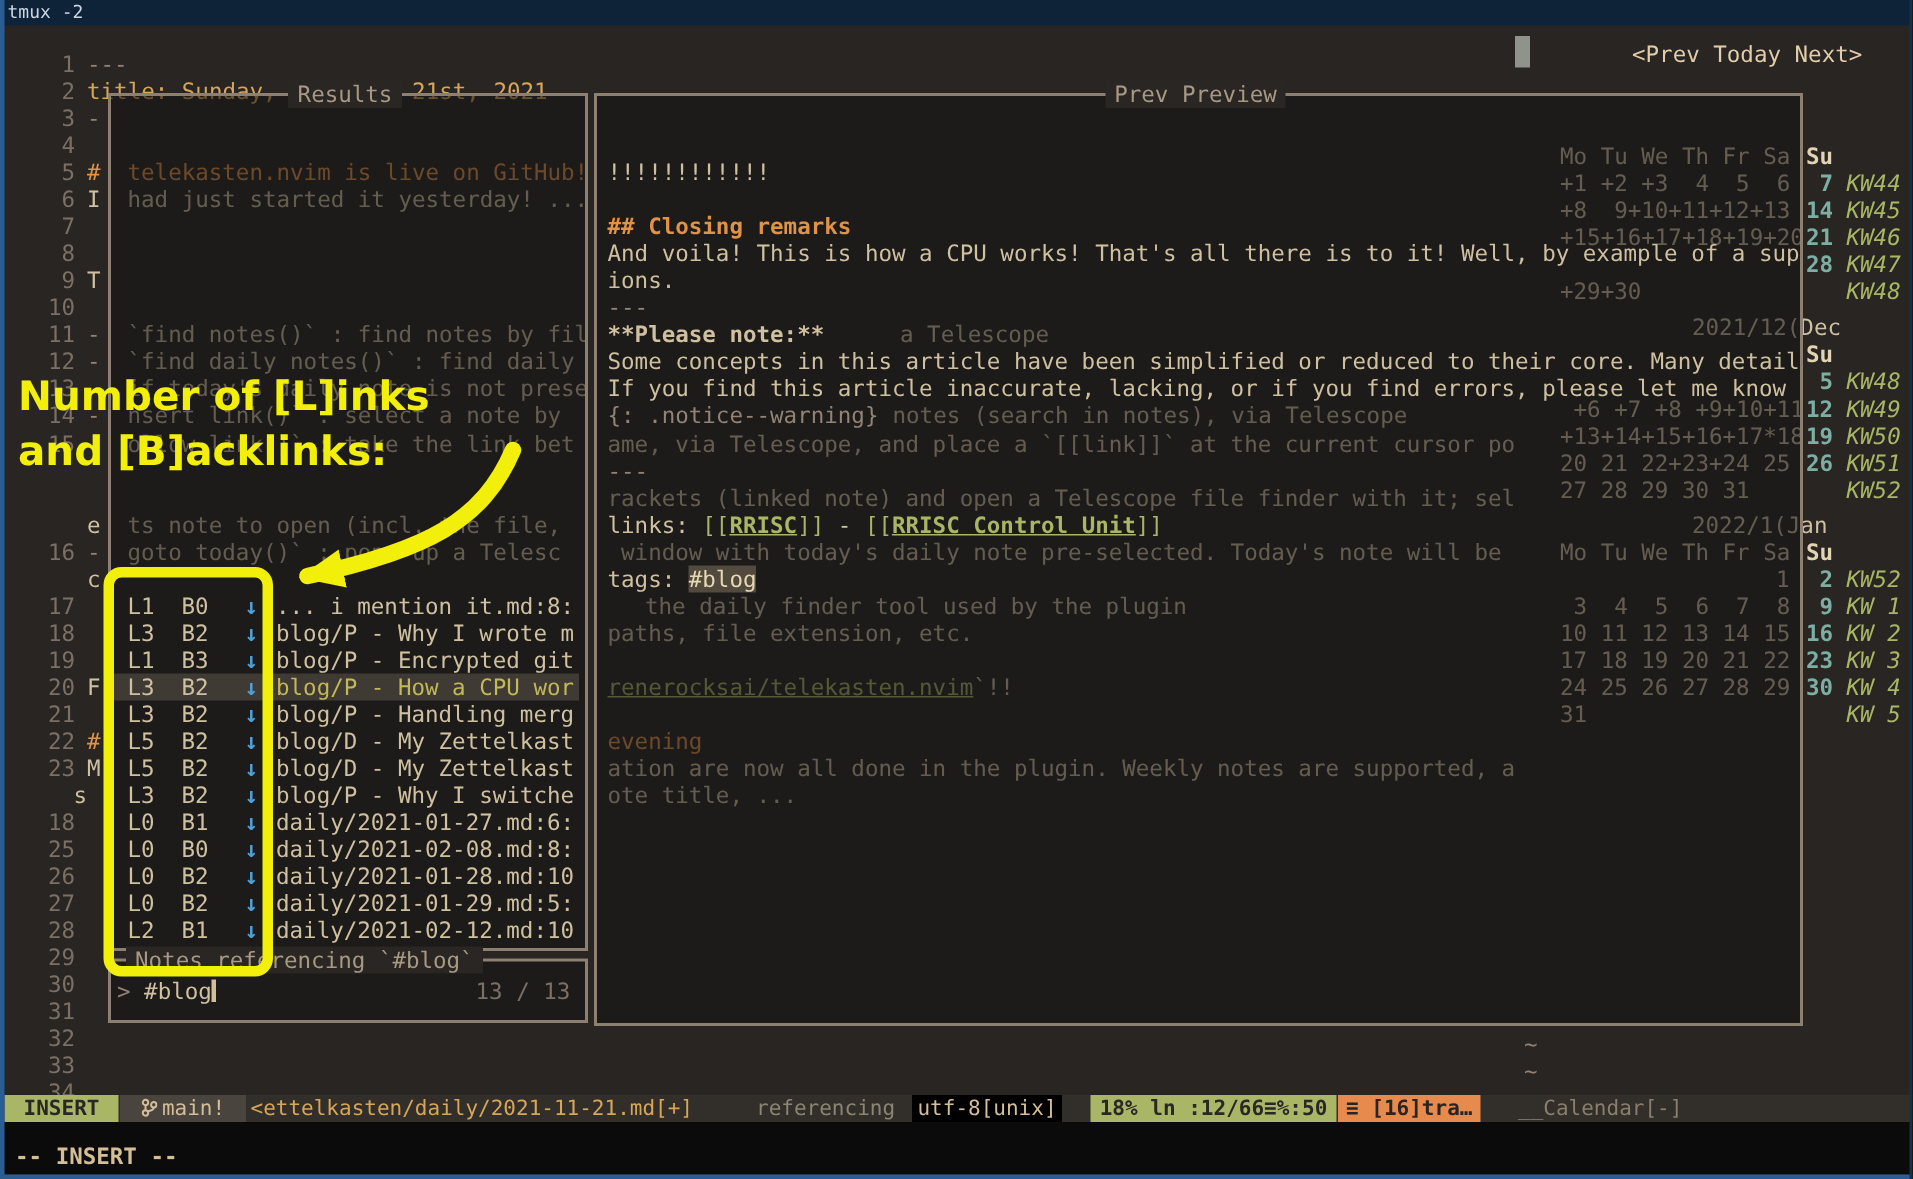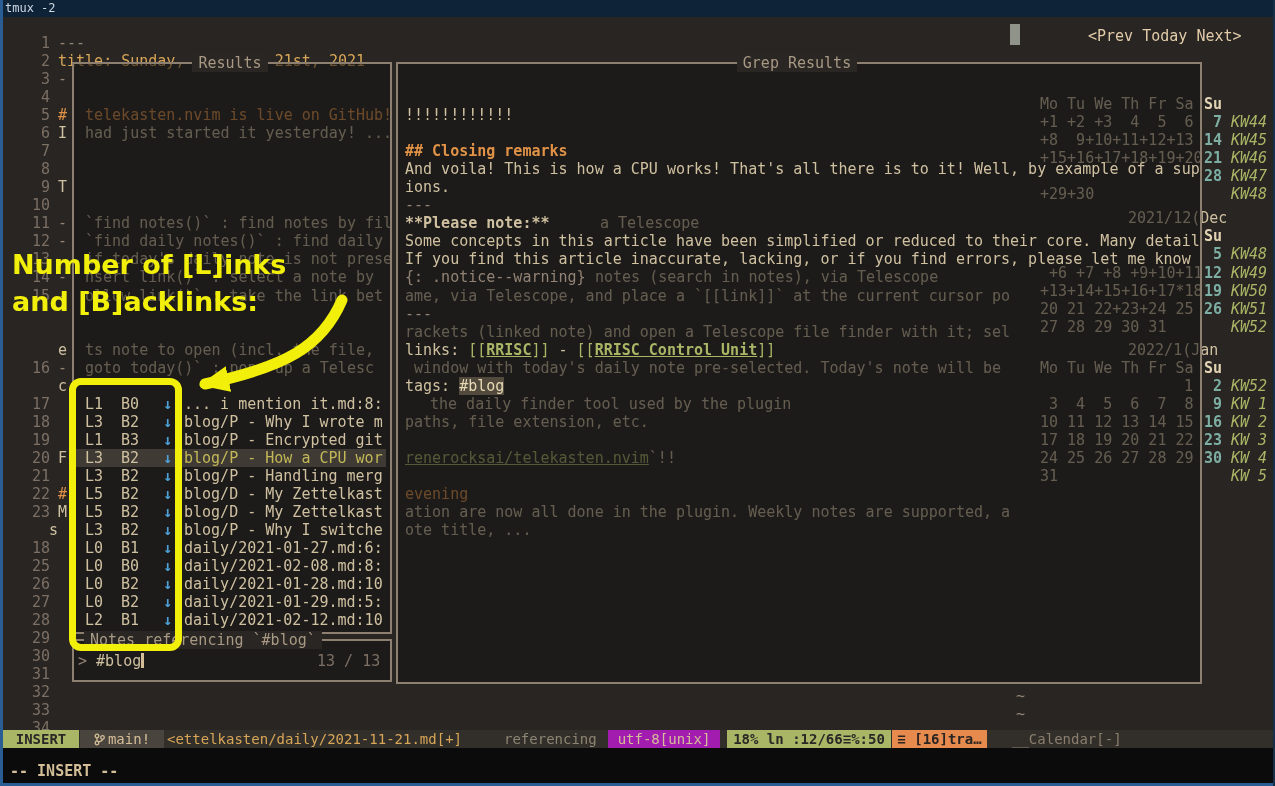"Grep Results" span { text: Grep Results -> Prev Preview }
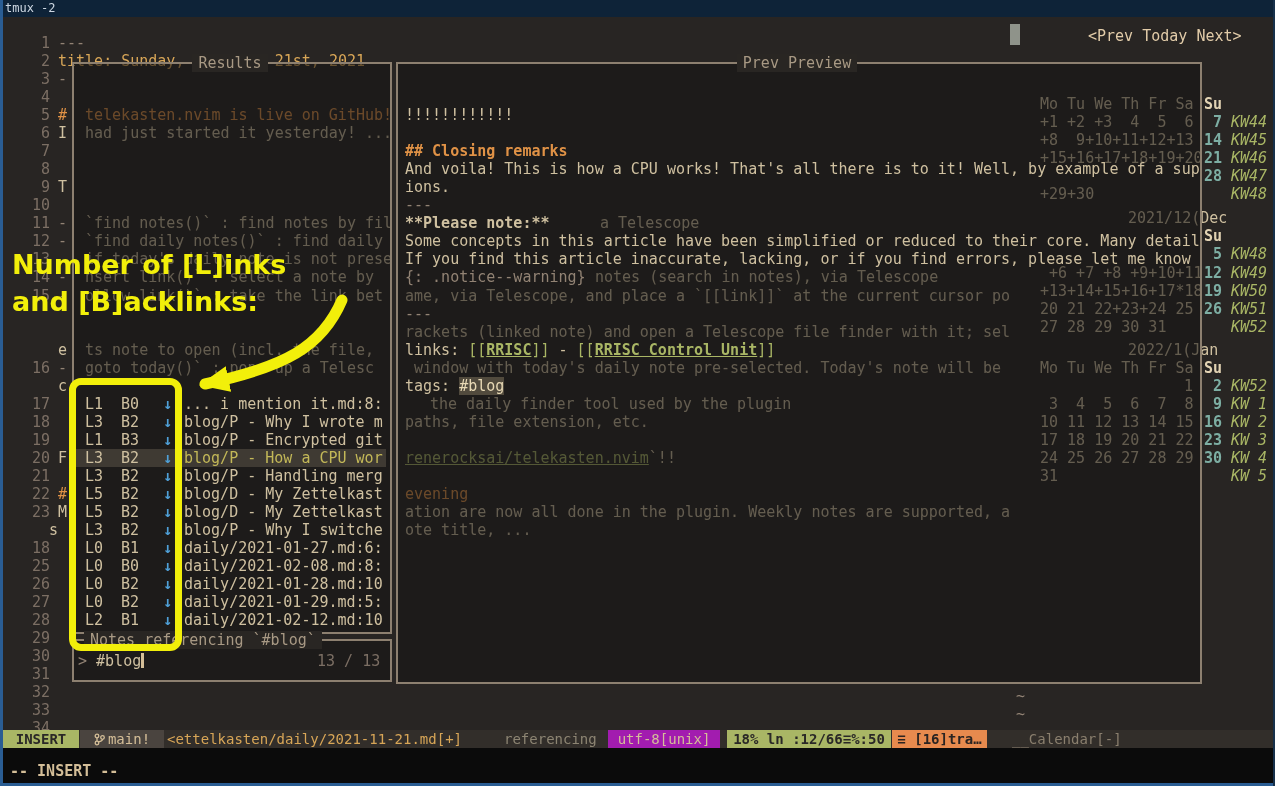"utf-8[unix]" .seg.enc { background: #a21caf -> #000000; width: 112px -> 100px }
